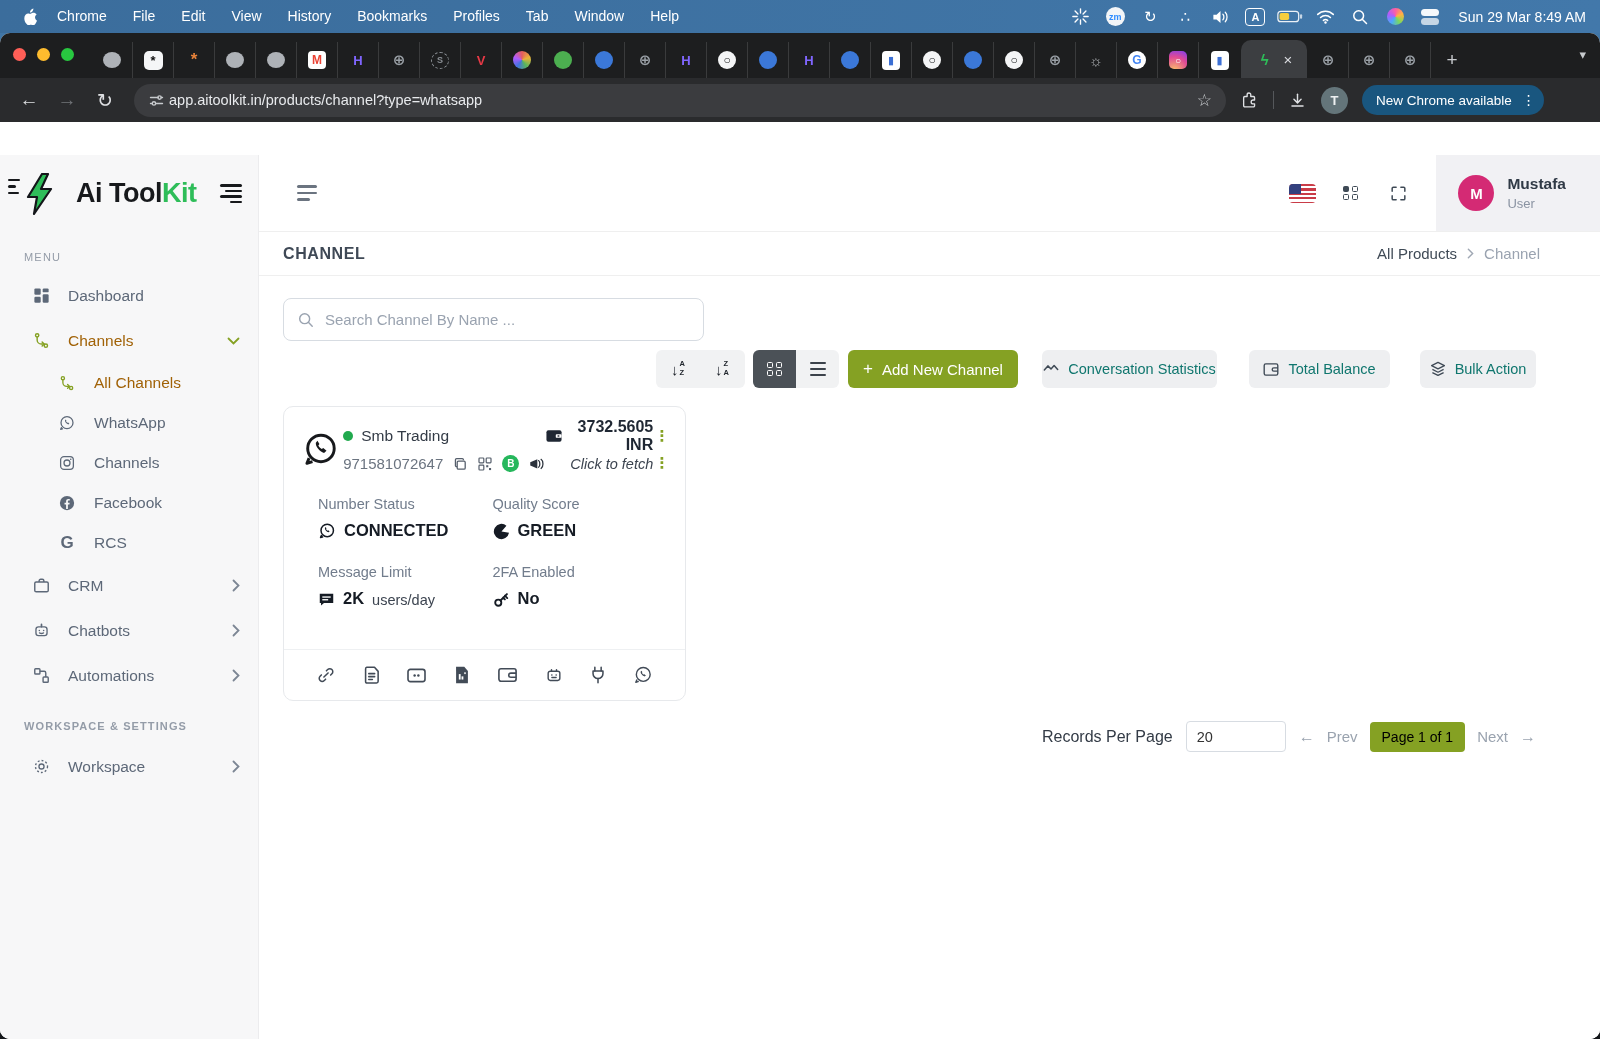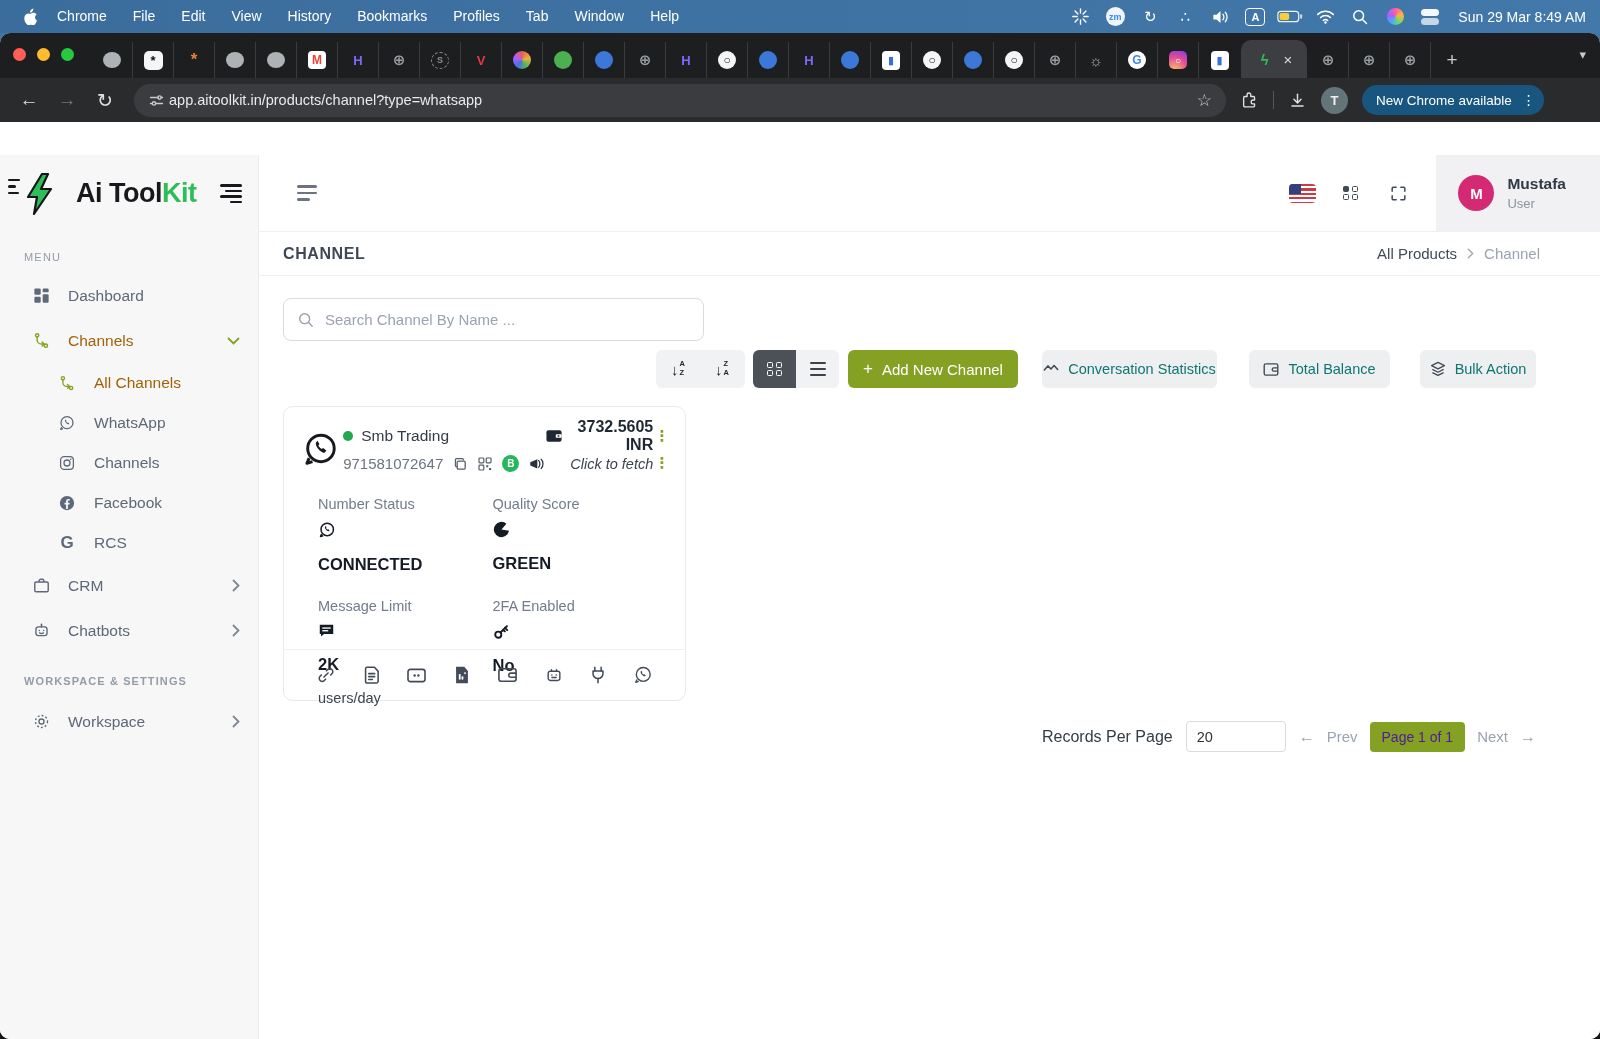"CONNECTED" .field-val { align-items: flex-start -> flex-end; flex-direction: column -> none; gap: 16px -> 8px }
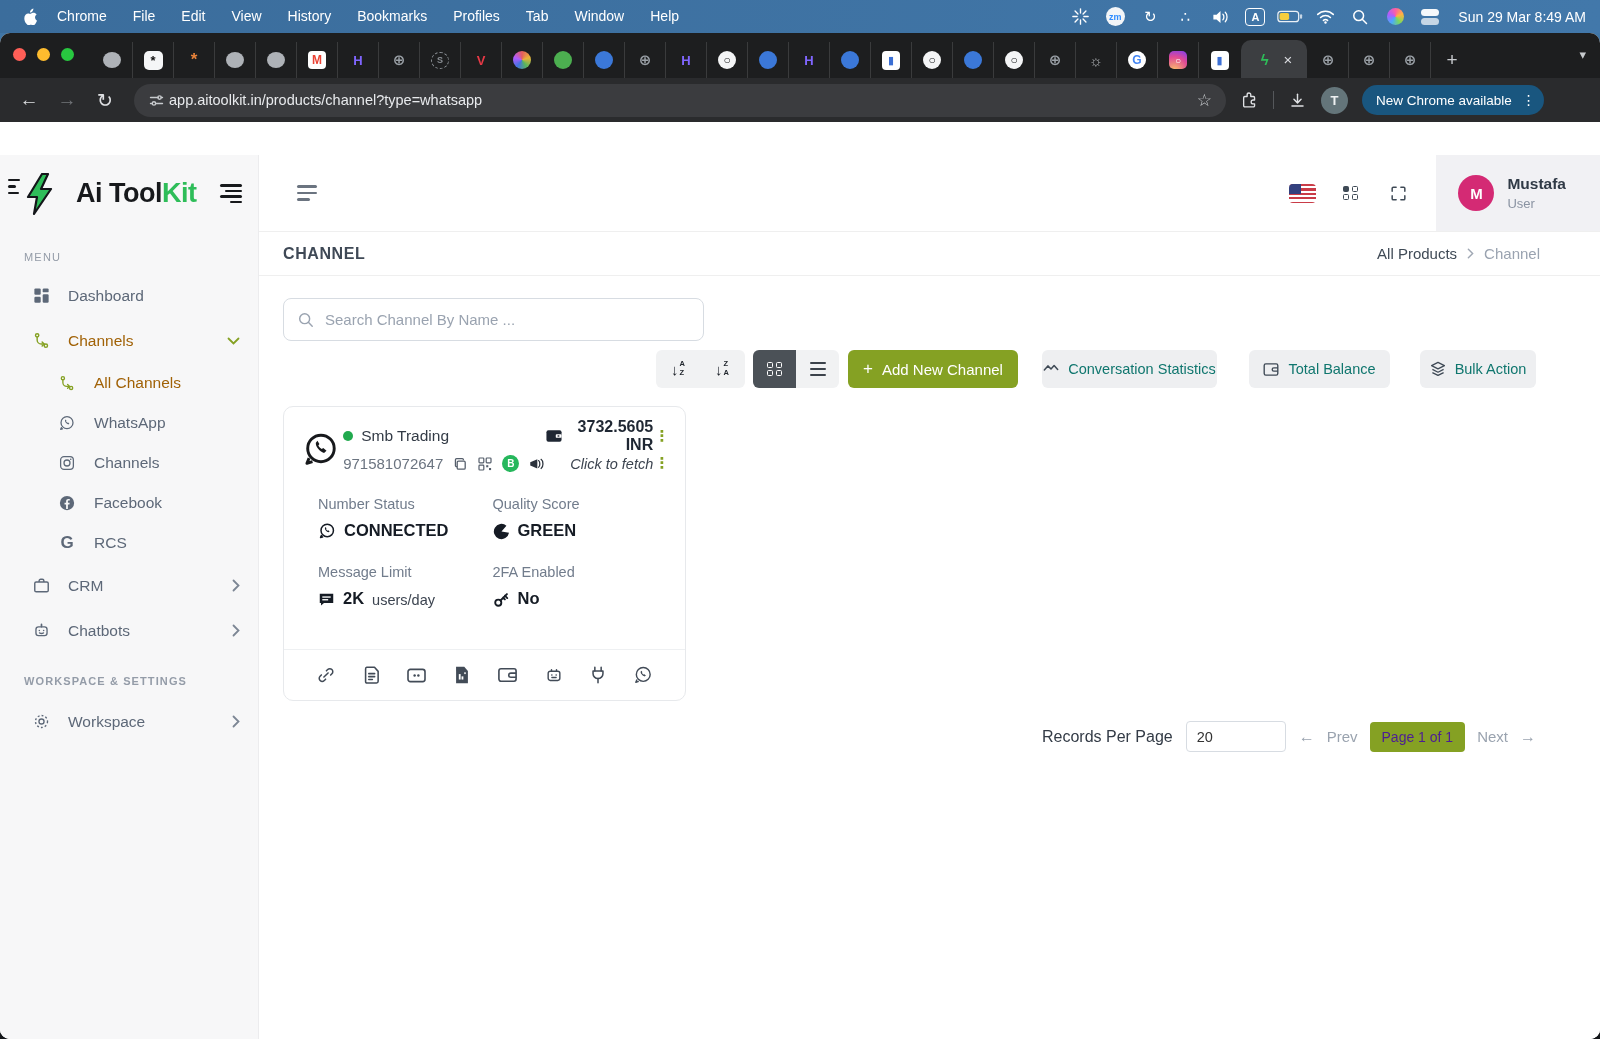"Automations" div.nav-item { html: none -> <div> <span> <svg> <rect></rect> <rect></rect> <path></path> </svg> </span> <span>Automations</span> <span> <svg> <path></path> </svg> </span> </div> }
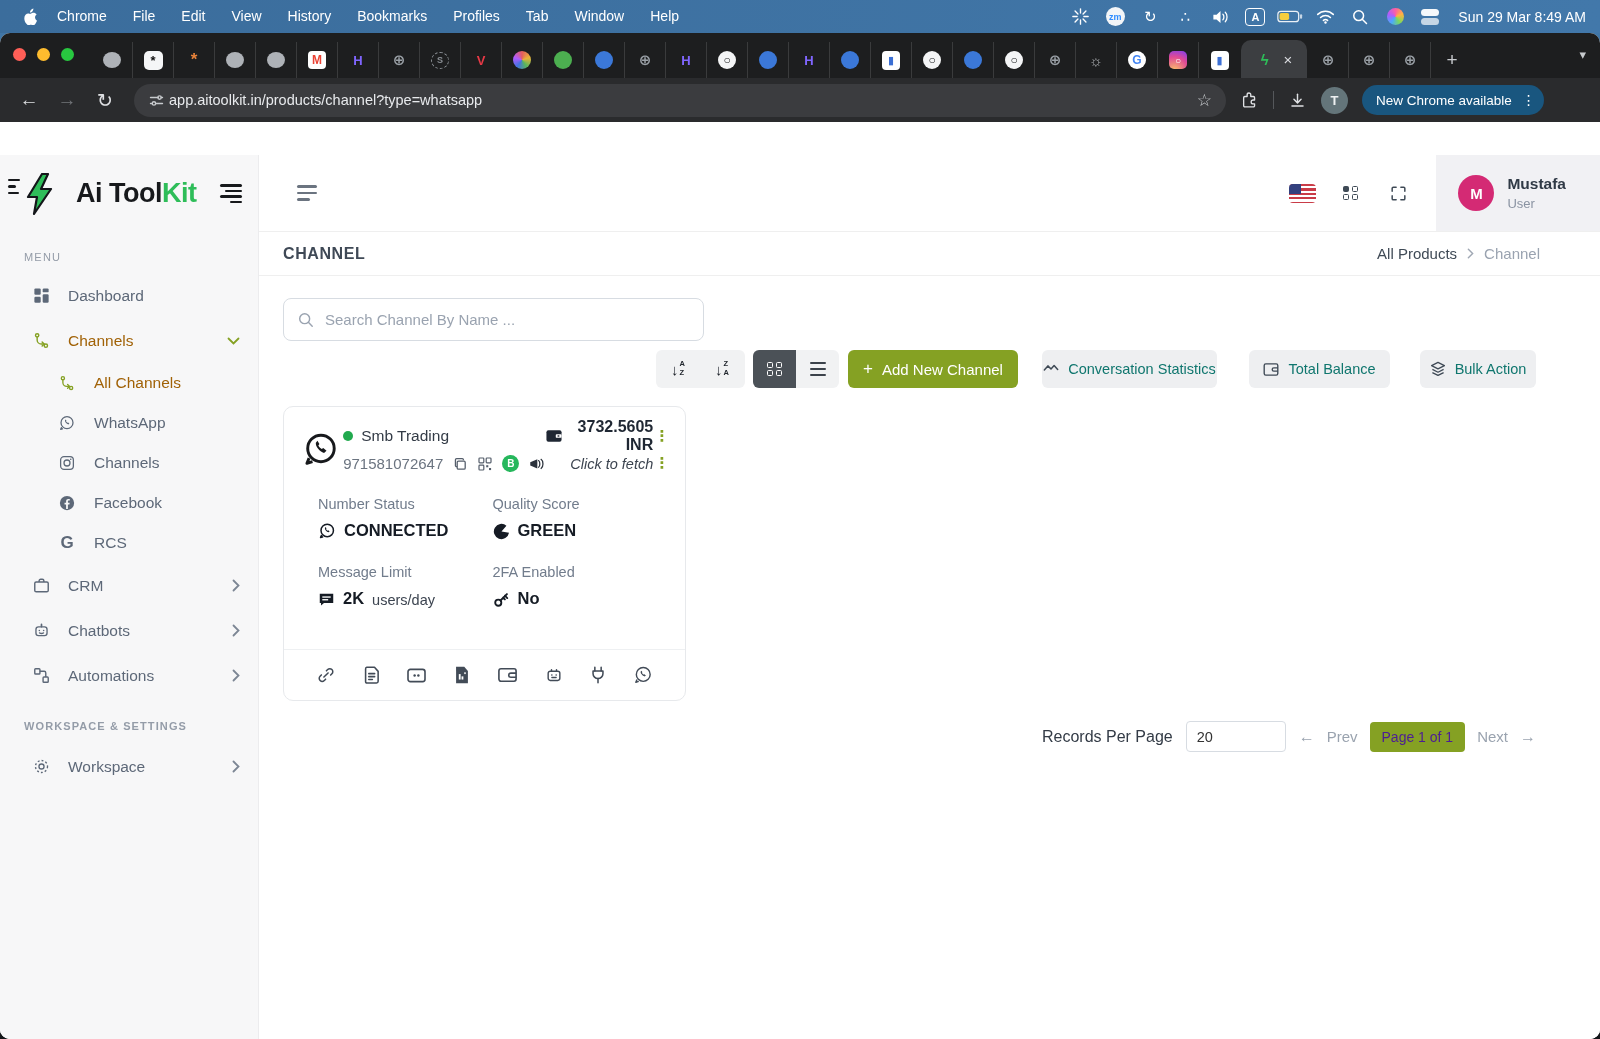"Page 1 of 1" .pg-pill { color: #4c1d95 -> #000000 }
